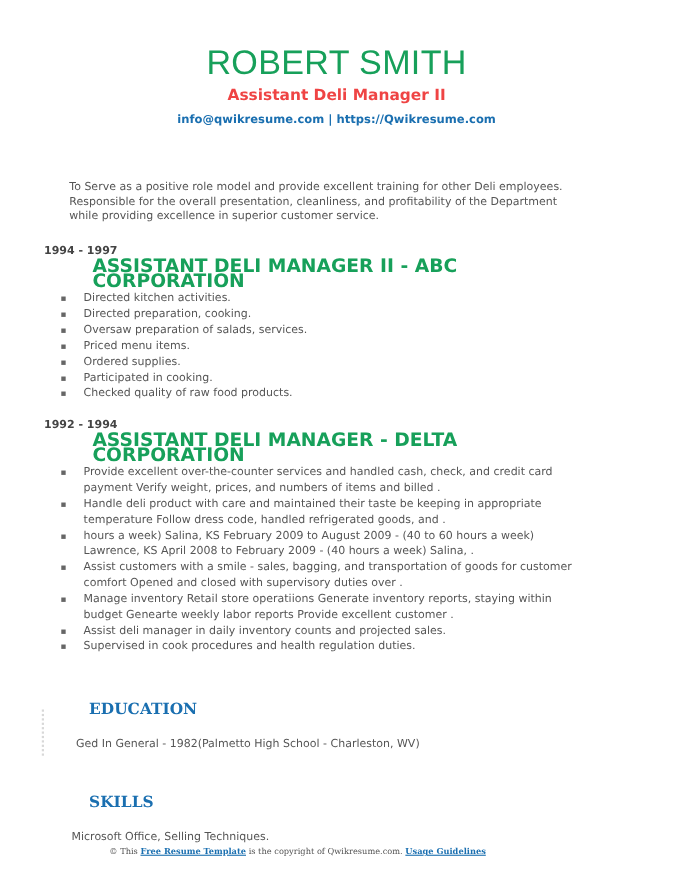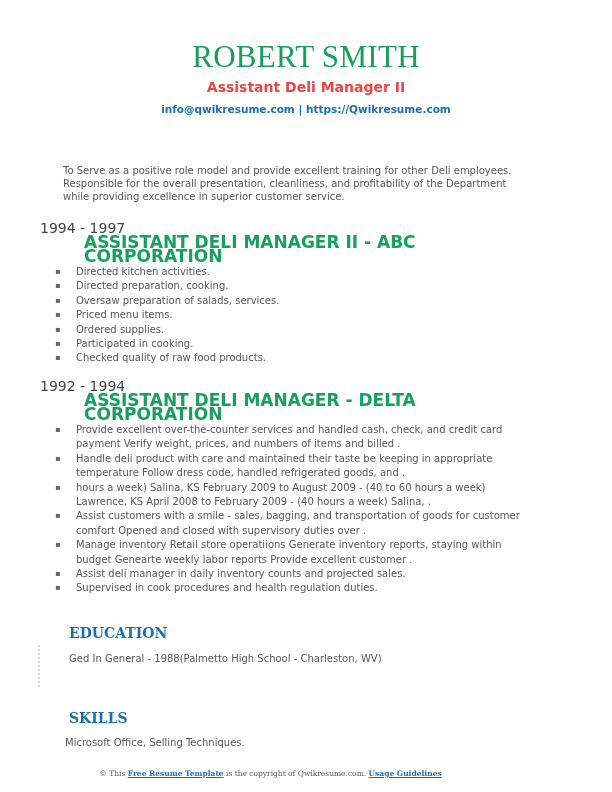"ROBERT SMITH" .name { font-family: Liberation Serif, serif -> Liberation Sans, sans-serif }
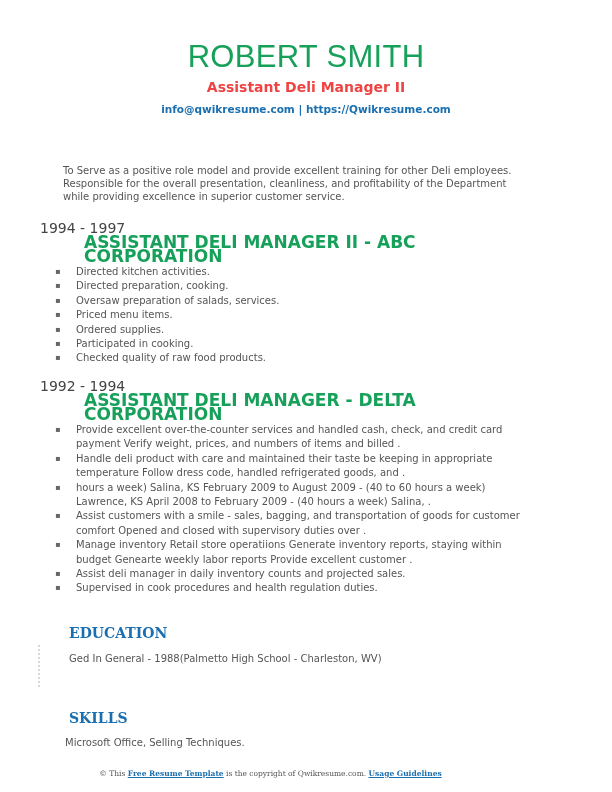"1994 - 1997" .job .dates { font-size: 14px -> 10px; font-weight: normal -> bold }
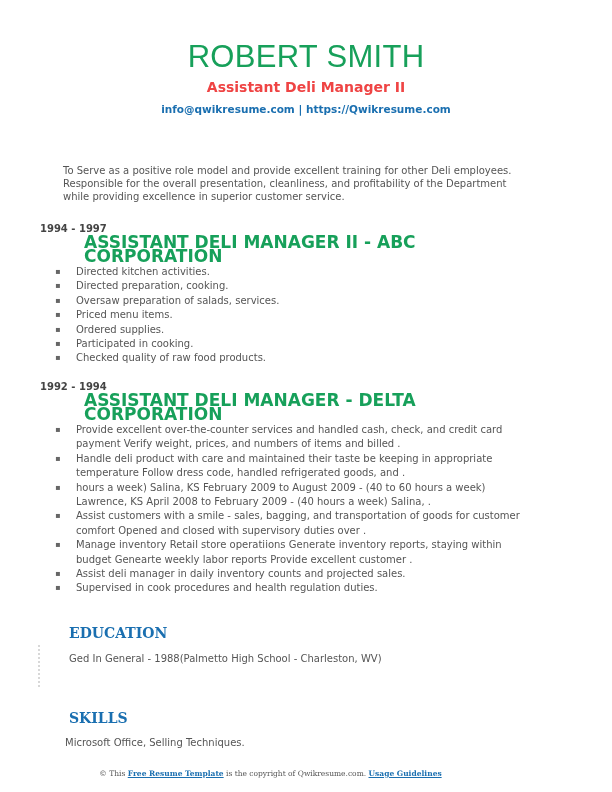"EDUCATION" .section h2 { margin: 4px -> 16px }
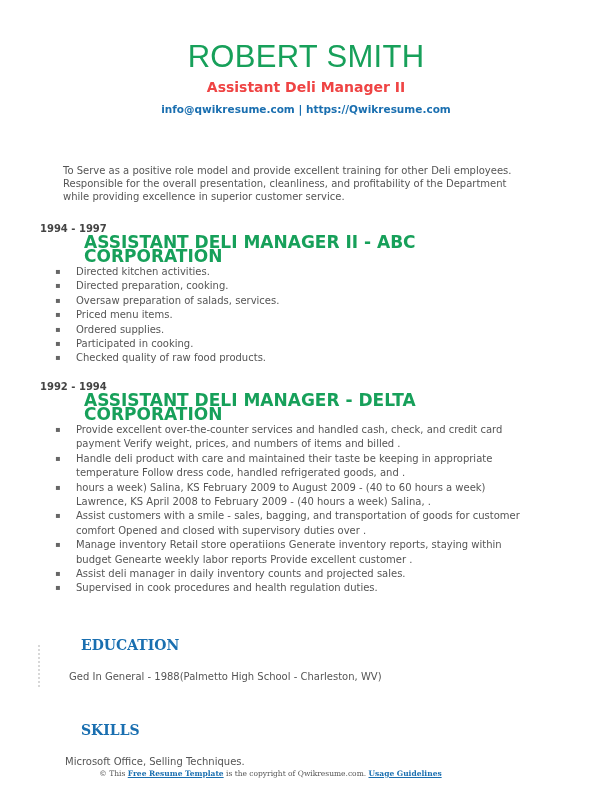"Ged In General - 1988(Palmetto" div.body { text: 1988 -> 1982 }
